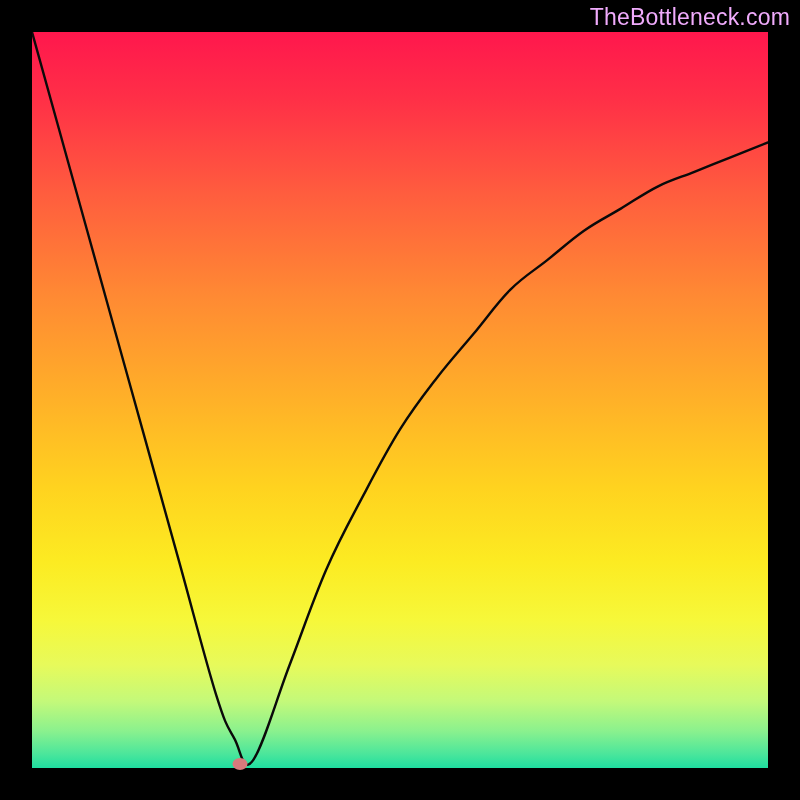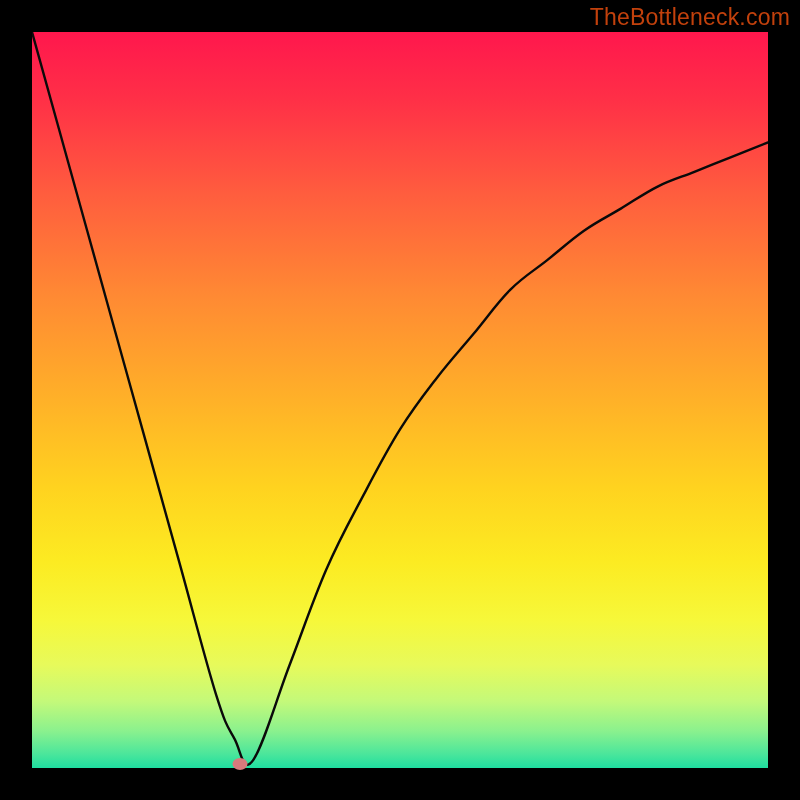"TheBottleneck.com" .watermark { color: #c2410c -> #f0abfc }
